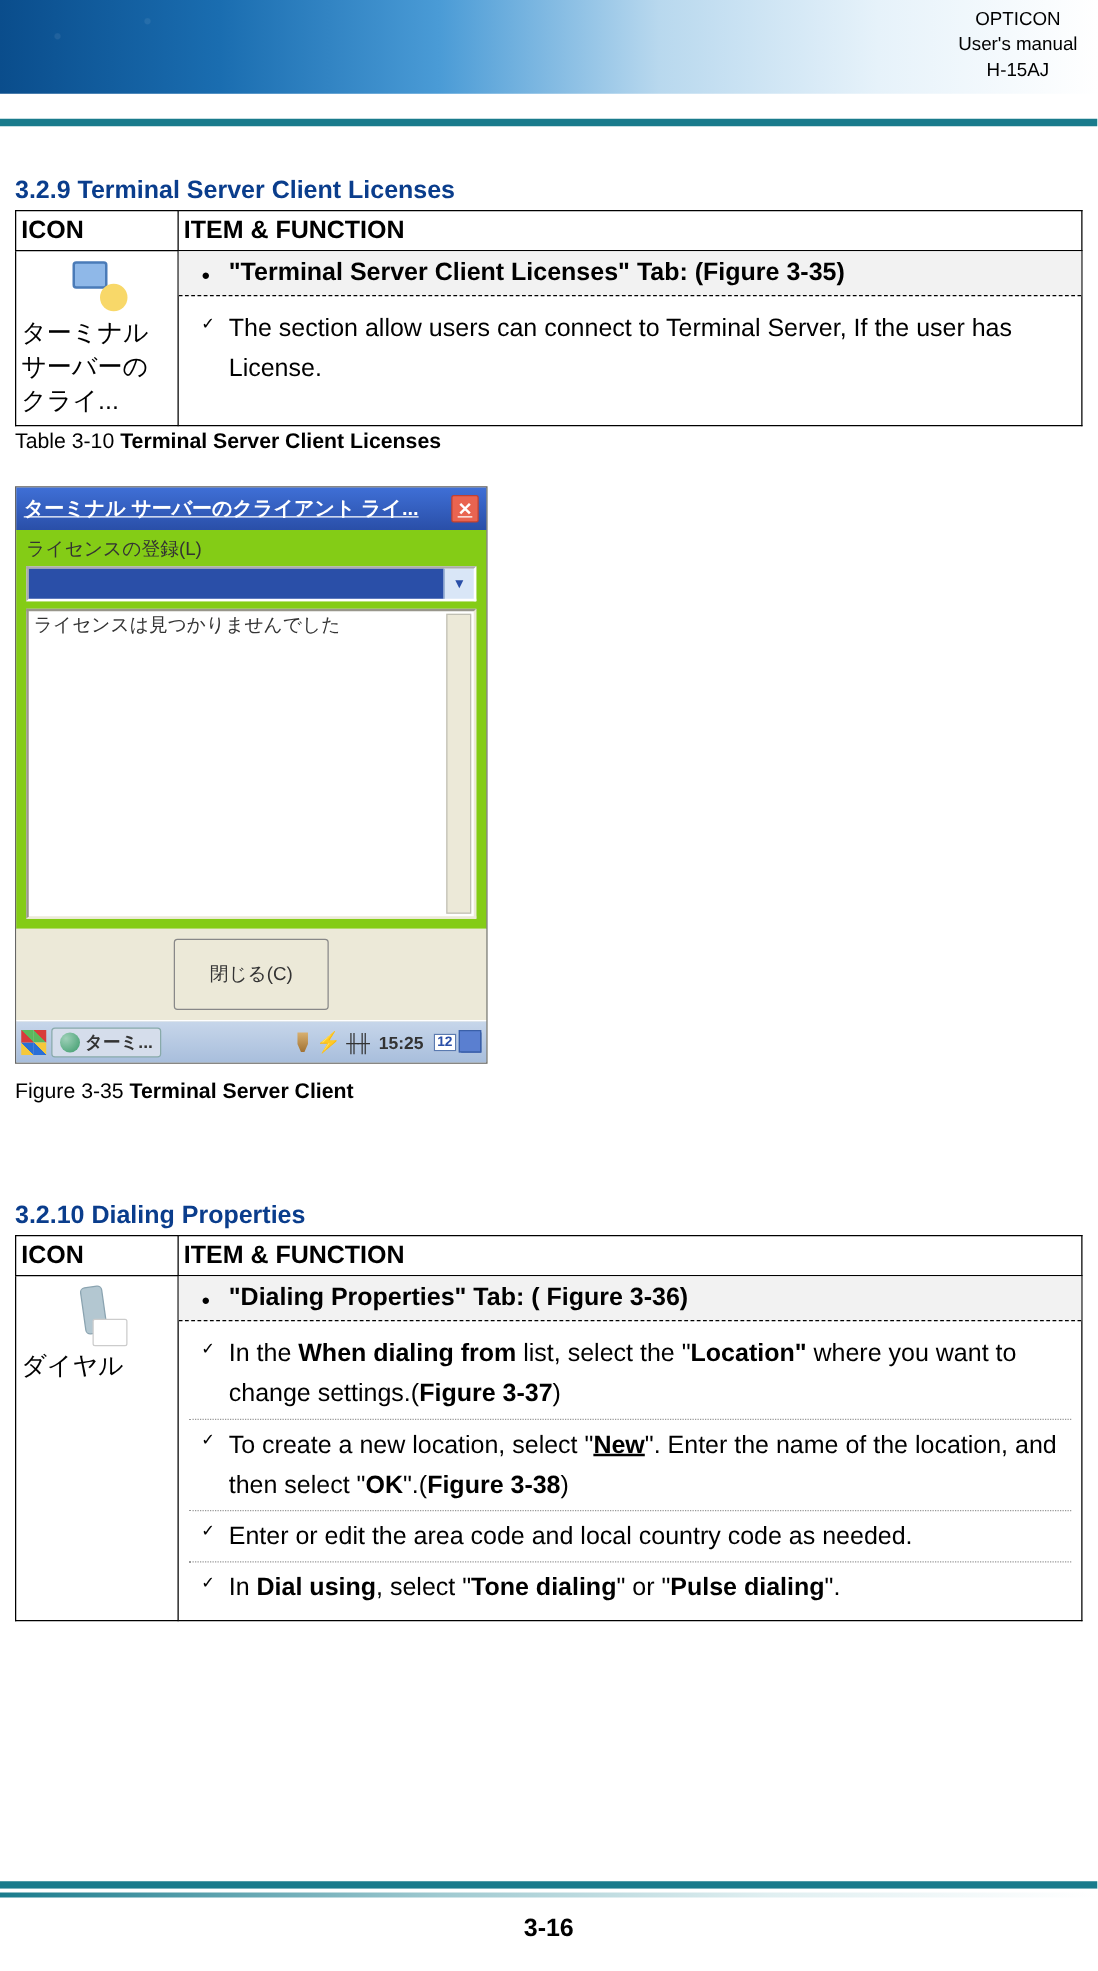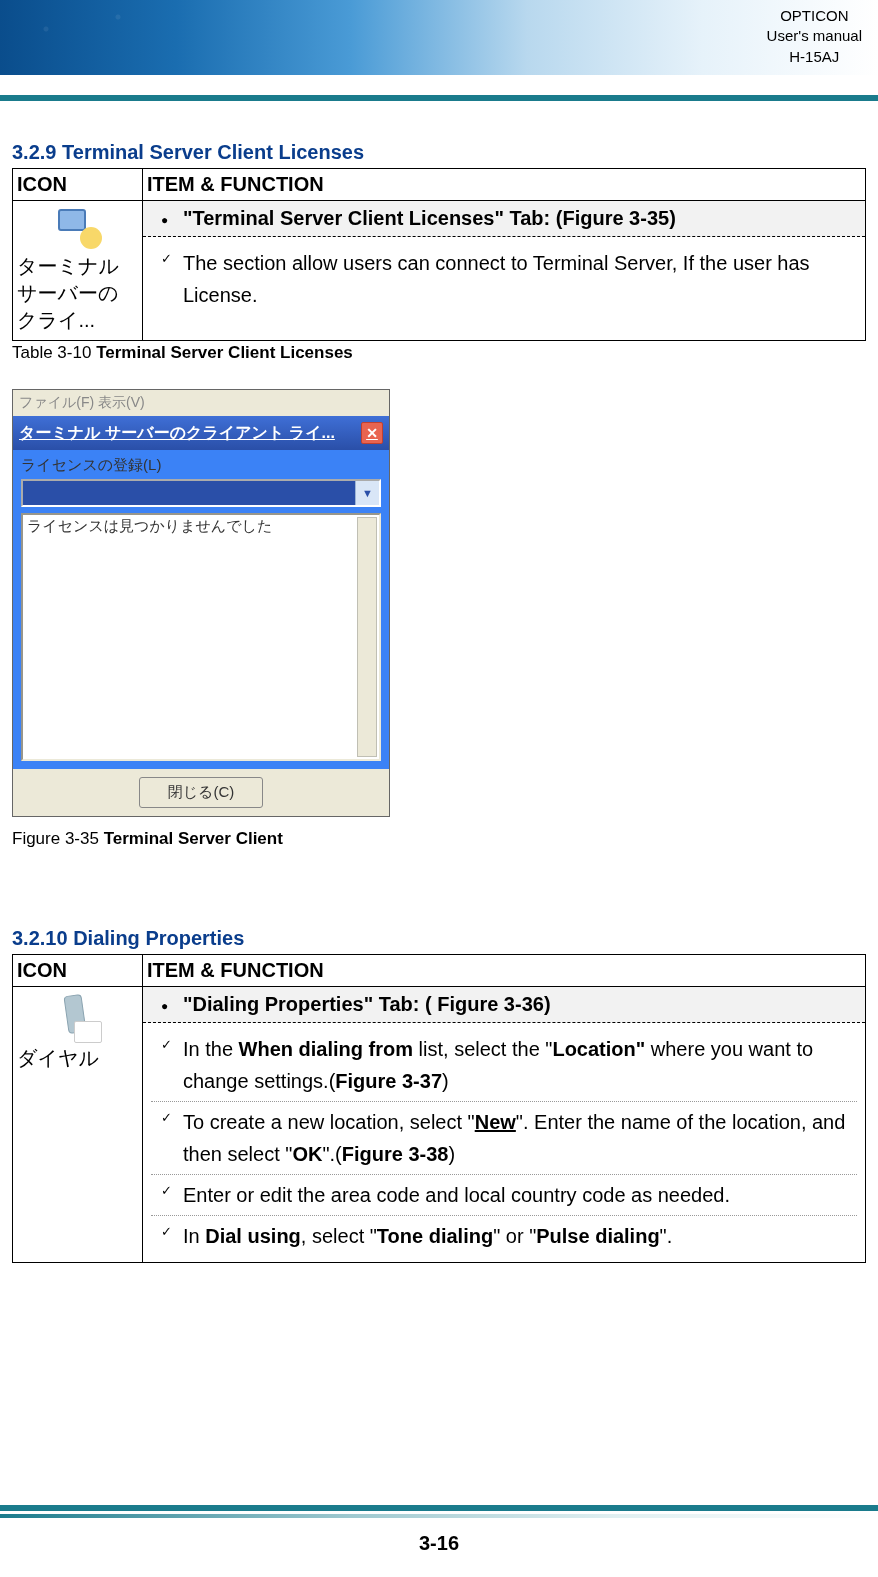"ファイル(F) 表示(V)" div.menubar { html: <div>ファイル(F) 表示(V)</div> -> none }
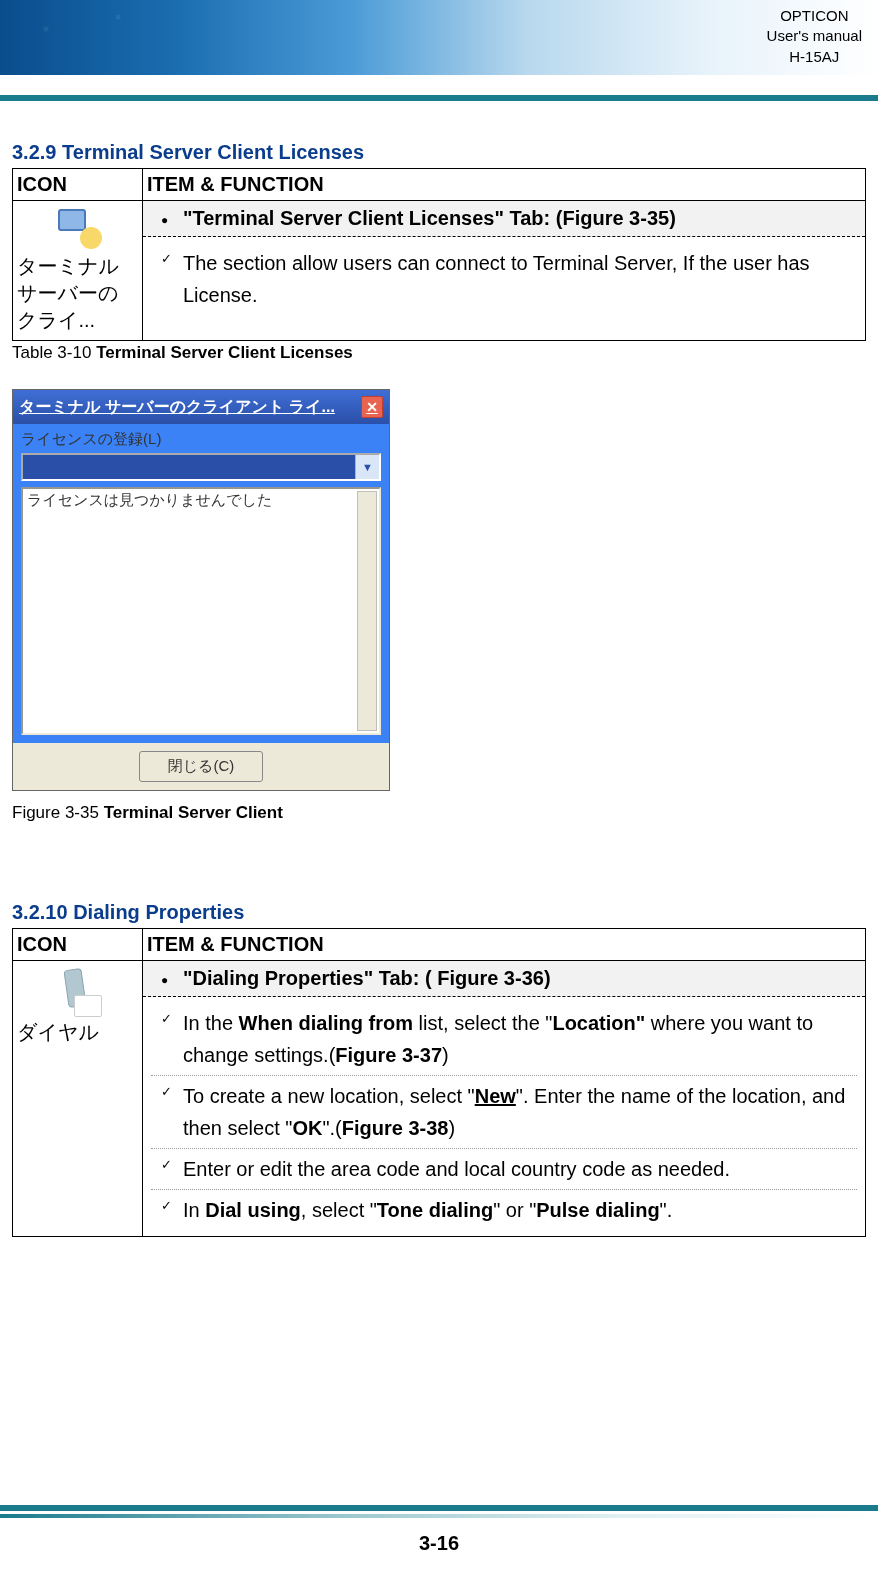"ライセンスの登録(L)" .dlg-body { background: #3b82f6 -> #84cc16 }
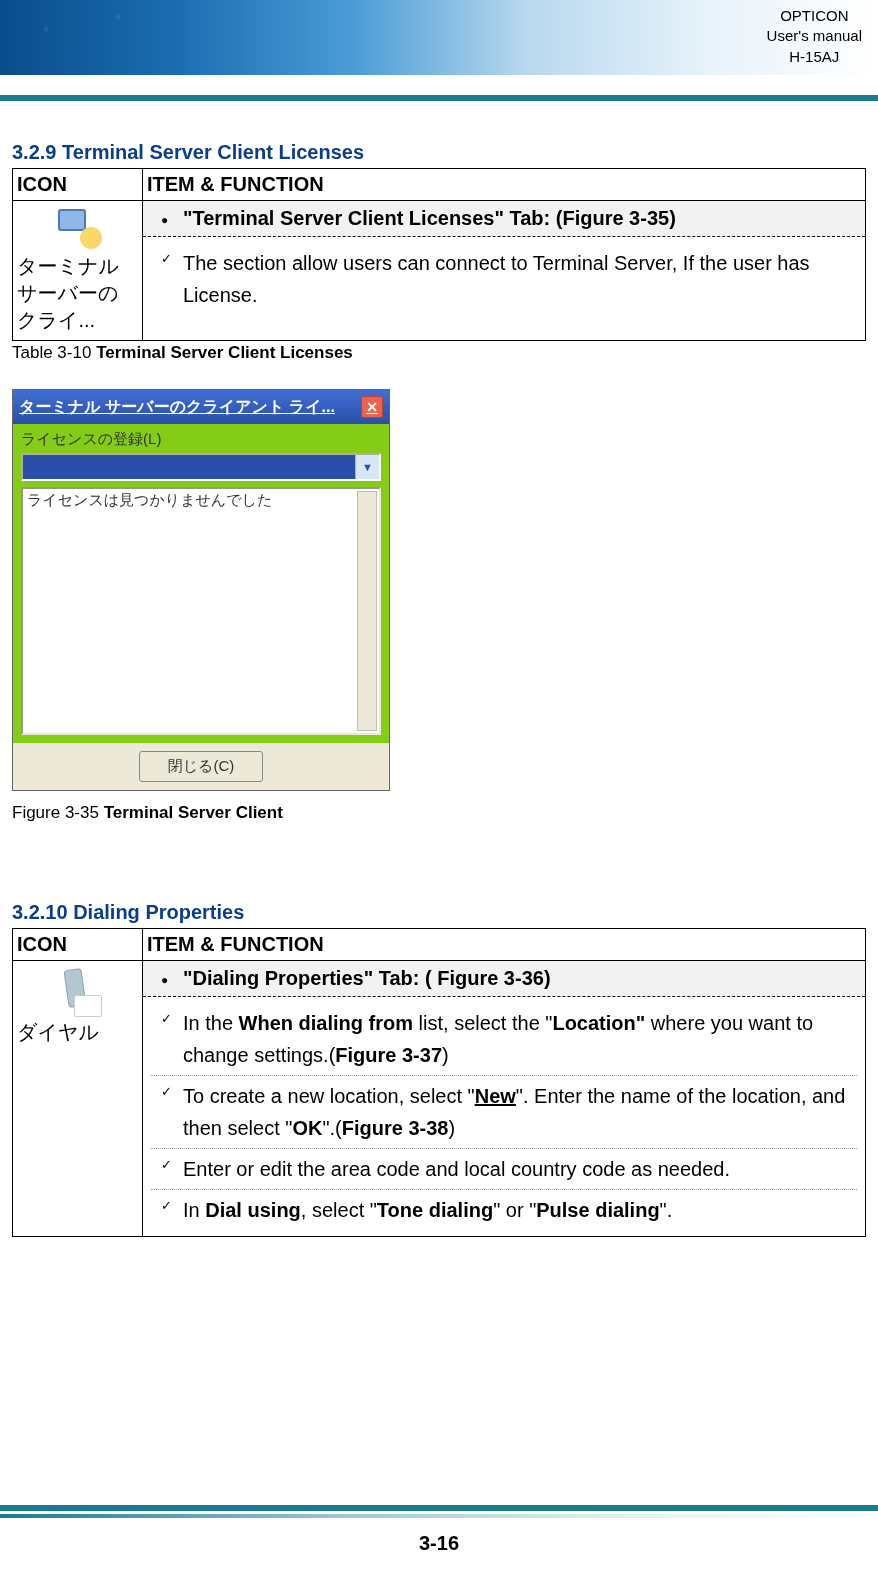"閉じる(C)" .close-btn { padding: 5px 28px -> 18px 28px }
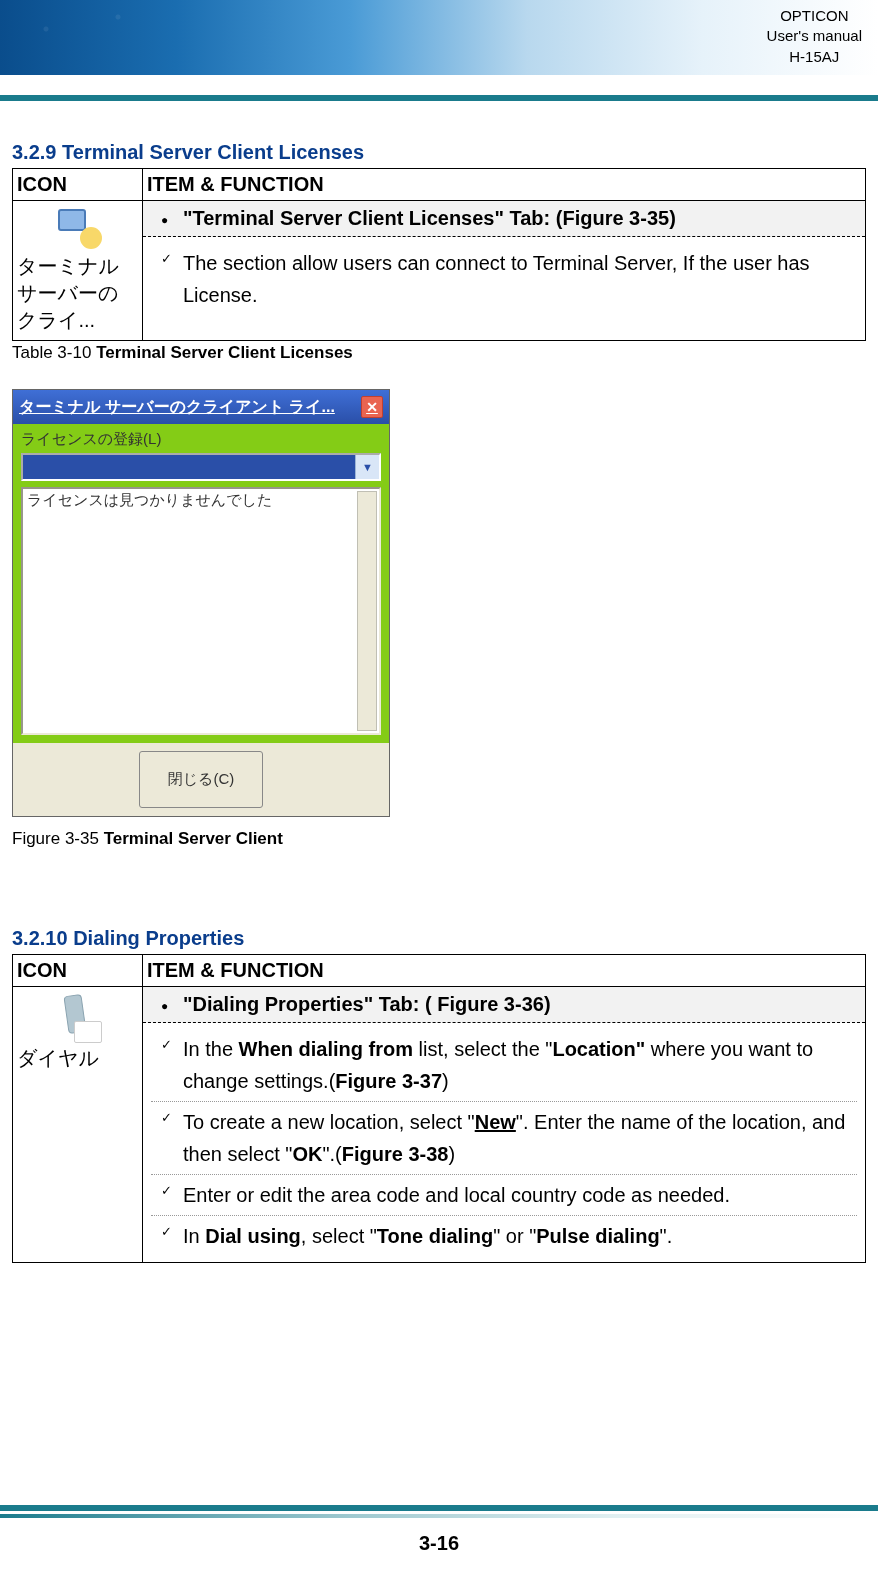"ターミ..." div.taskbar { html: none -> <div> <div></div> <div> <div></div> <span>ターミ...</span> </div> <div></div> <div></div> <span>⚡</span> <span>╫╫</span> <span>15:25</span> <span>12</span> <div></div> </div> }
